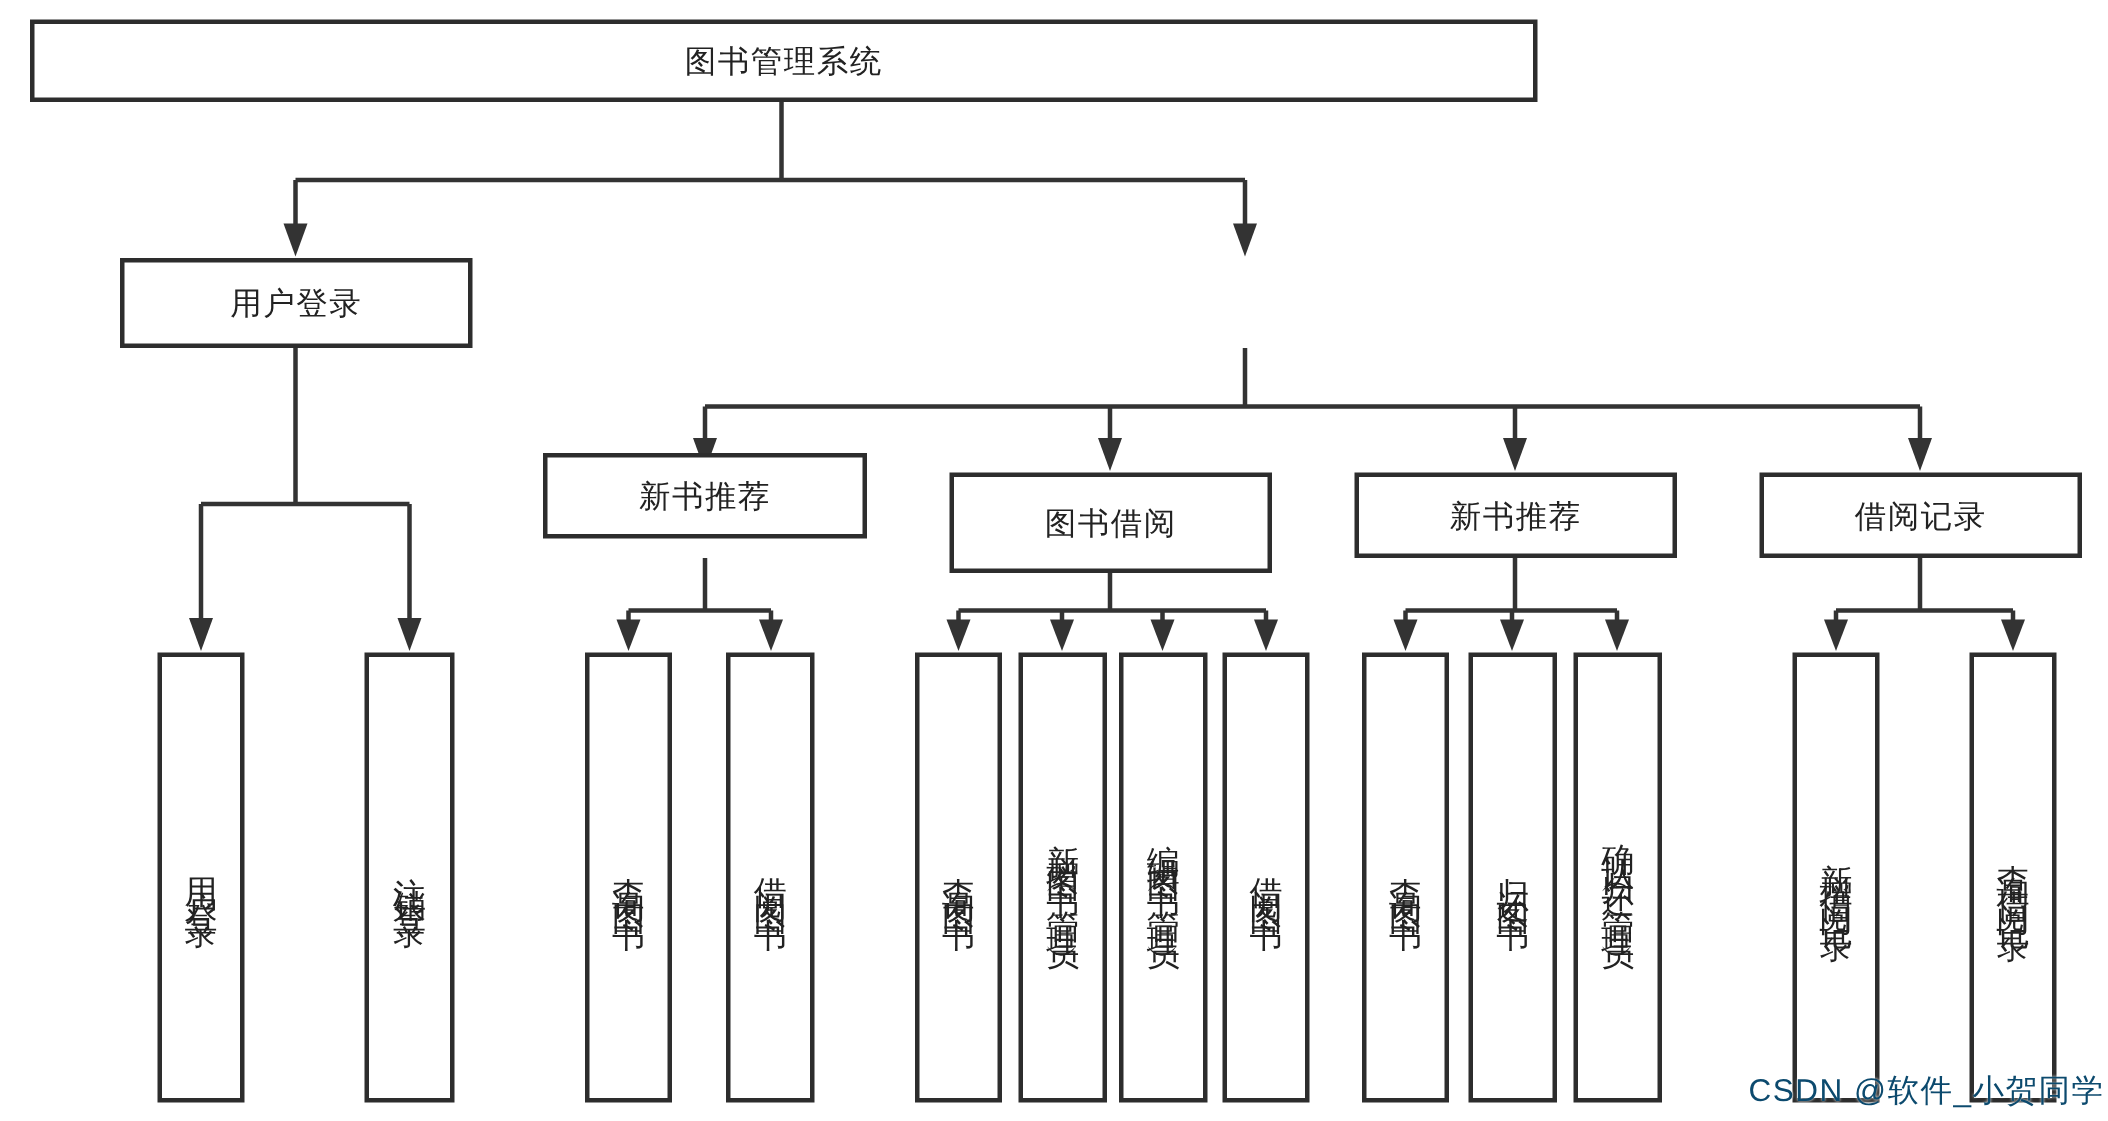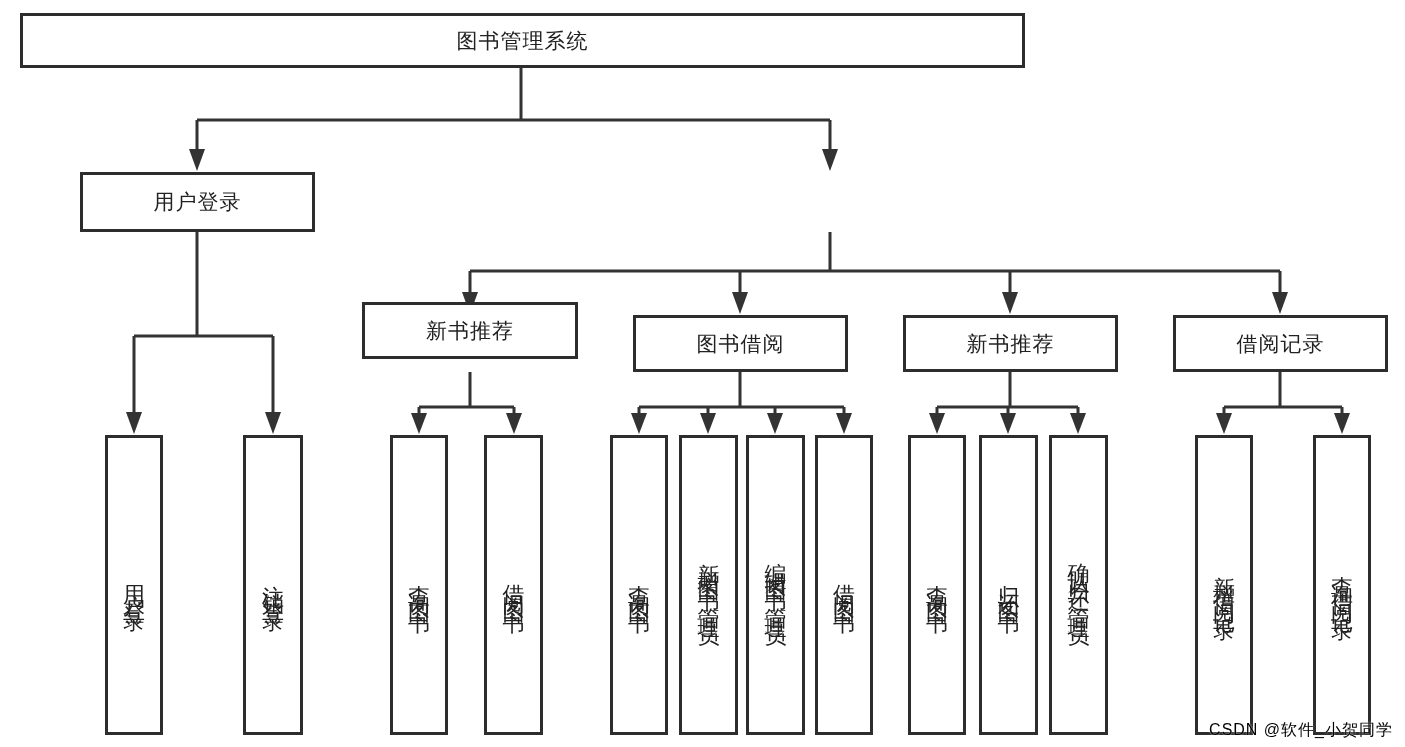"图书借阅" div.node { height: 57px -> 67px }
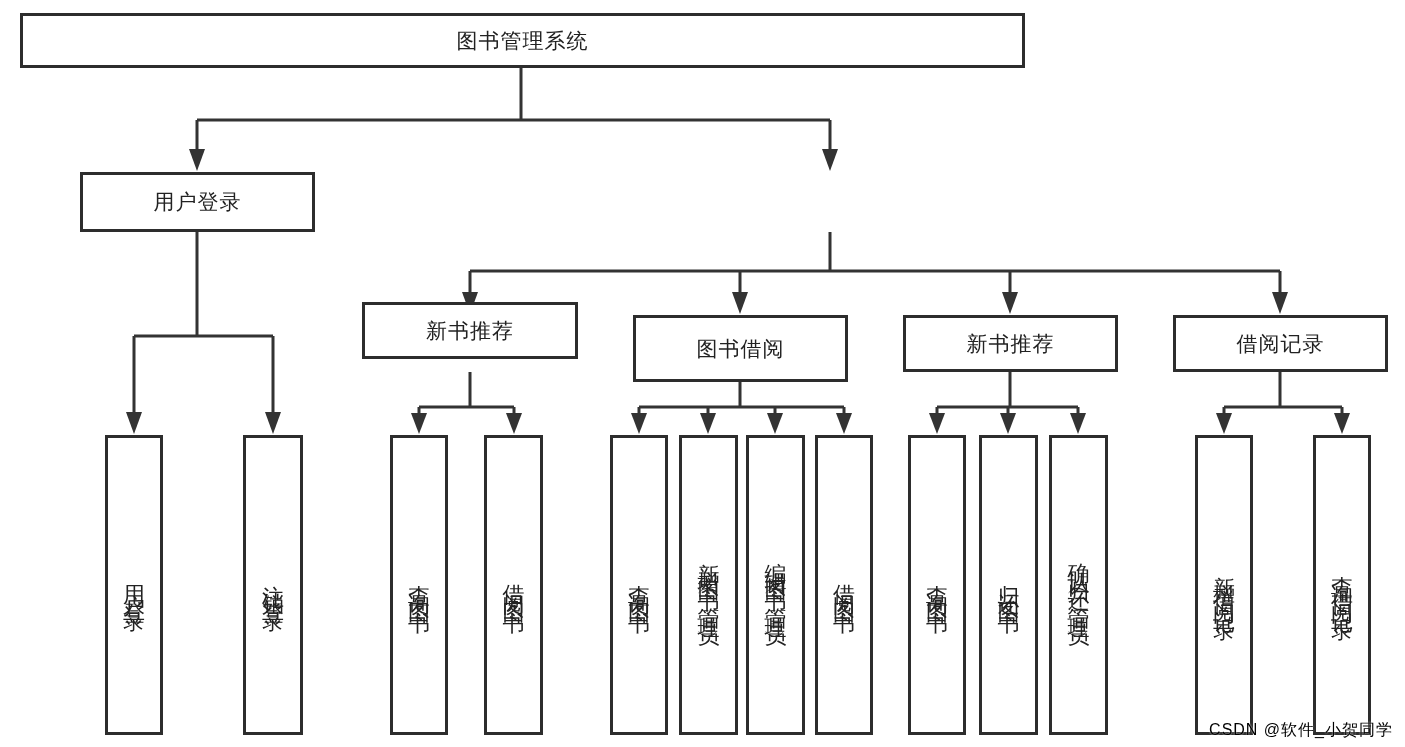"CSDN @软件_小贺同学" .watermark { color: #000000 -> #0c4a6e; font-size: 16px -> 21px; right: 12px -> 2px }
